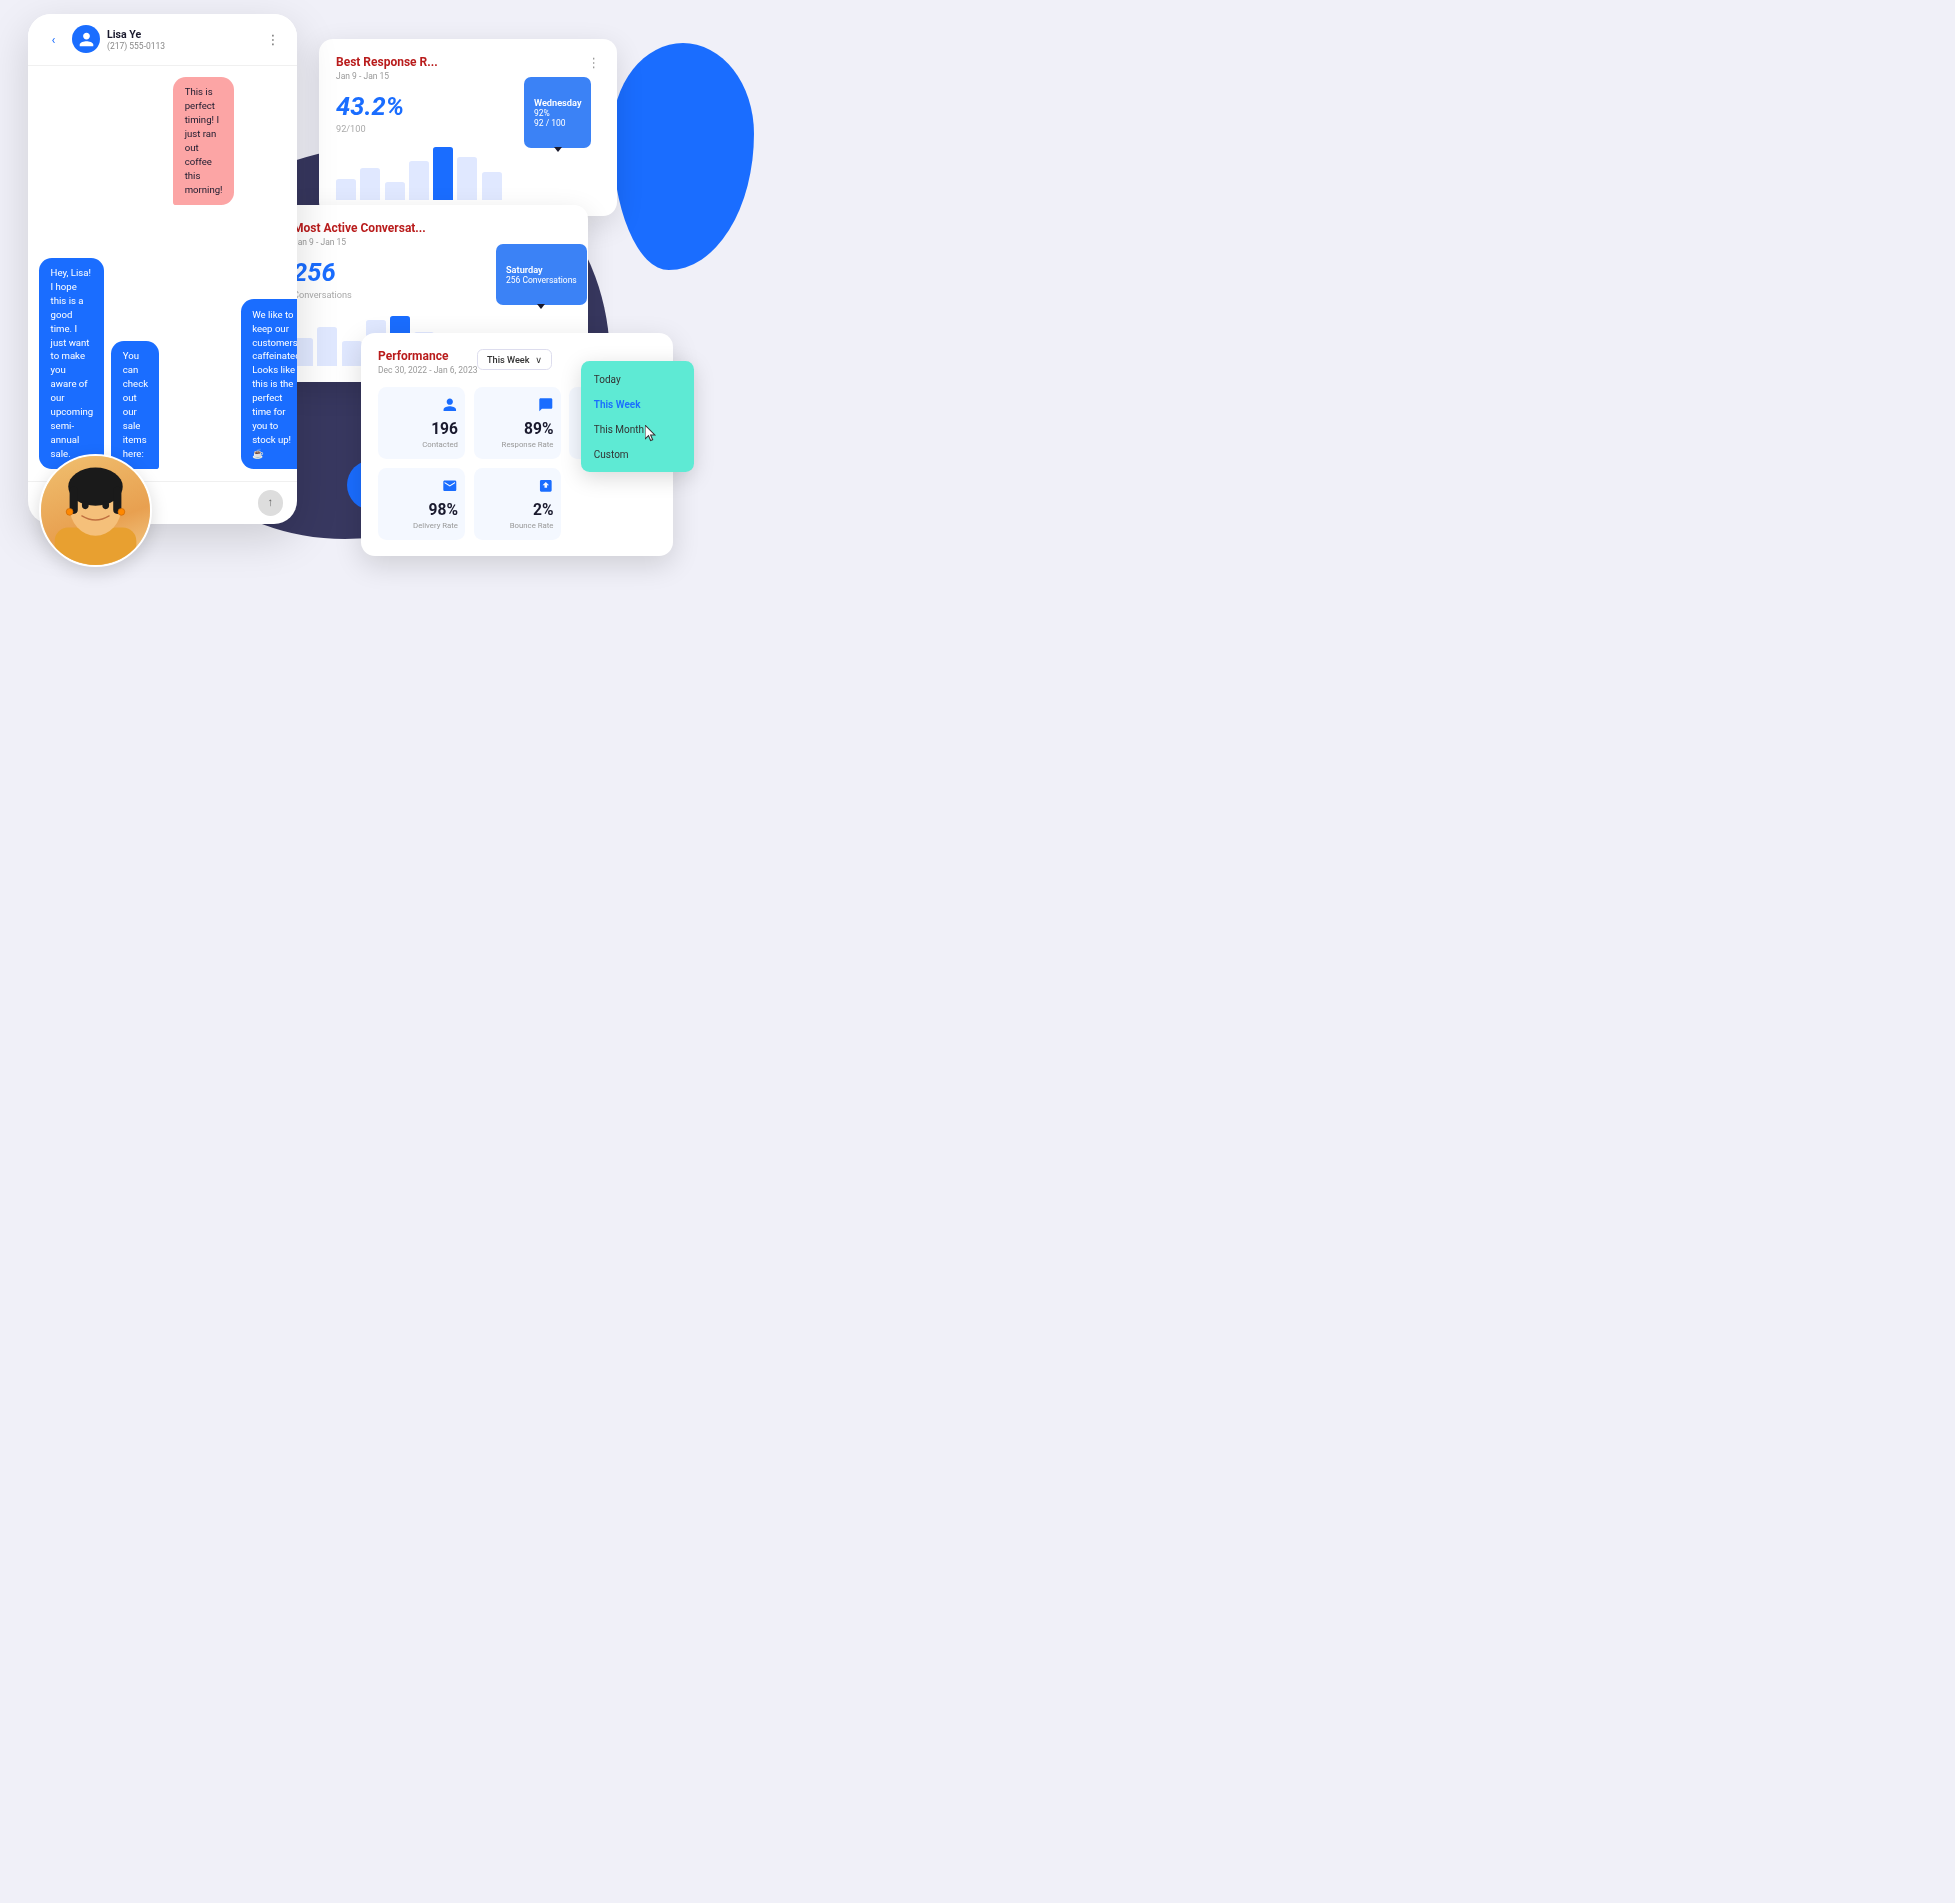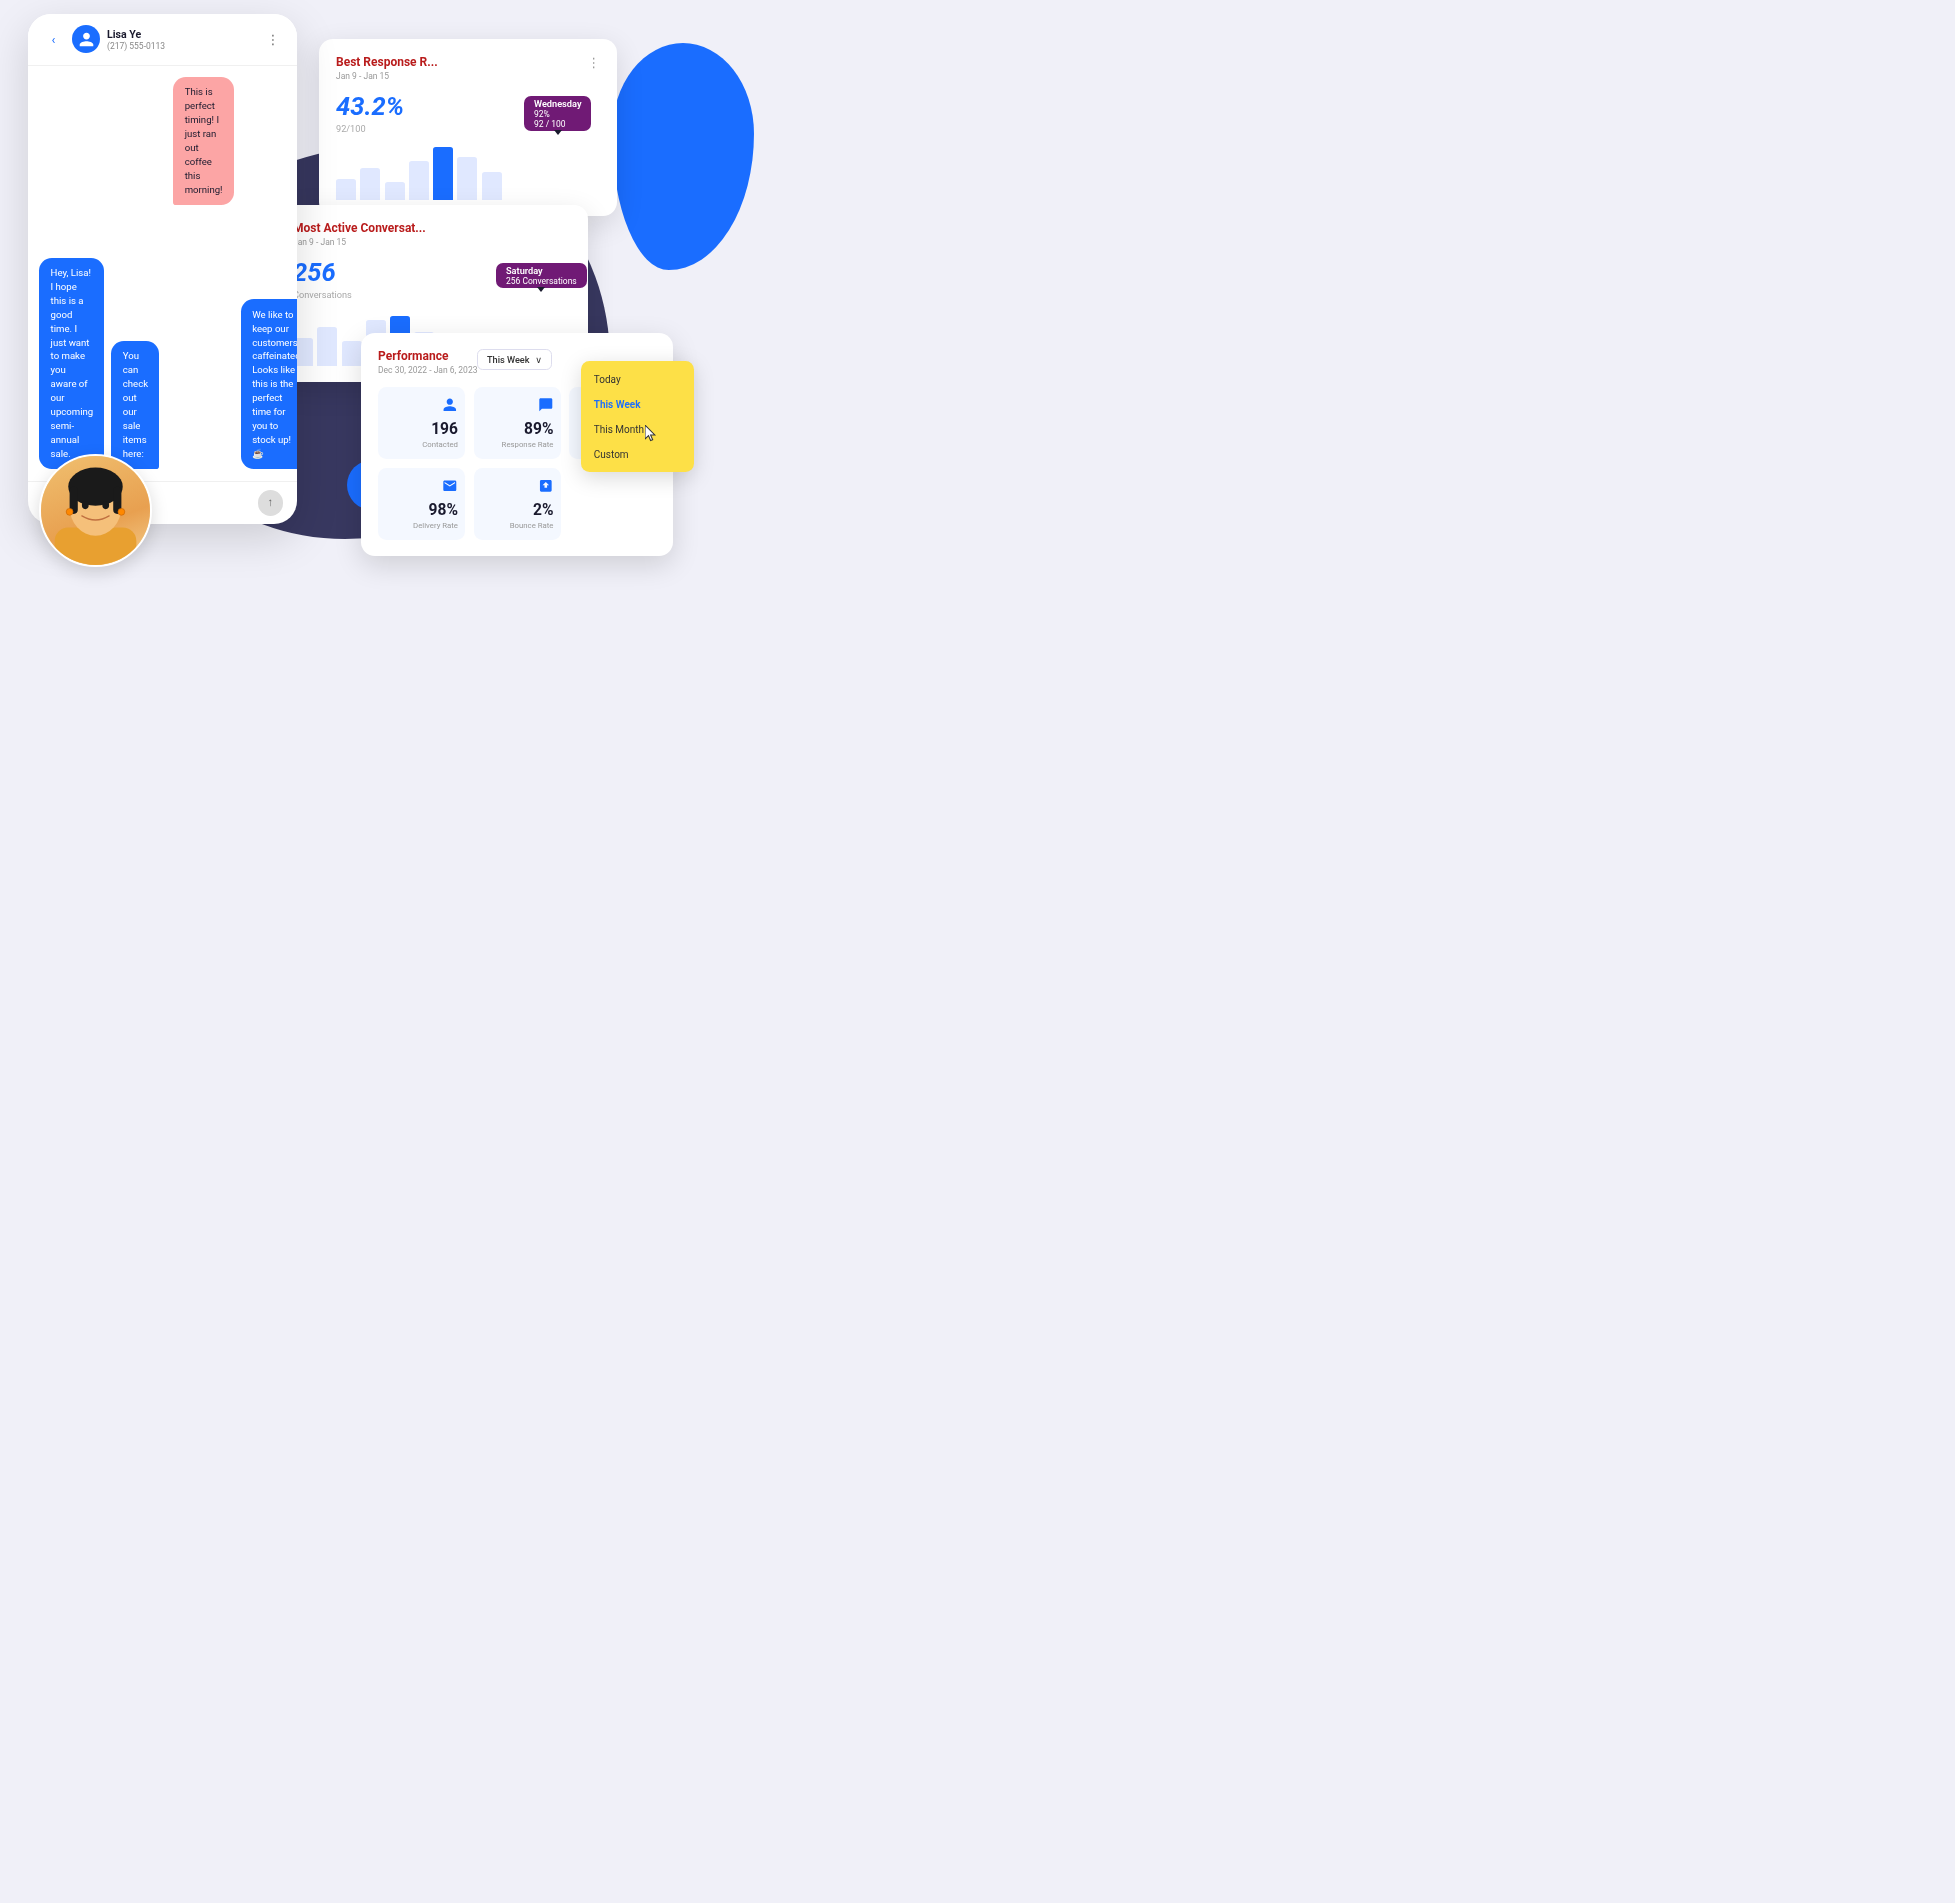"Wednesday" .tooltip-box { background: #701a75 -> #3b82f6; margin-top: 19px -> none; padding: 2px 10px -> 20px 10px }
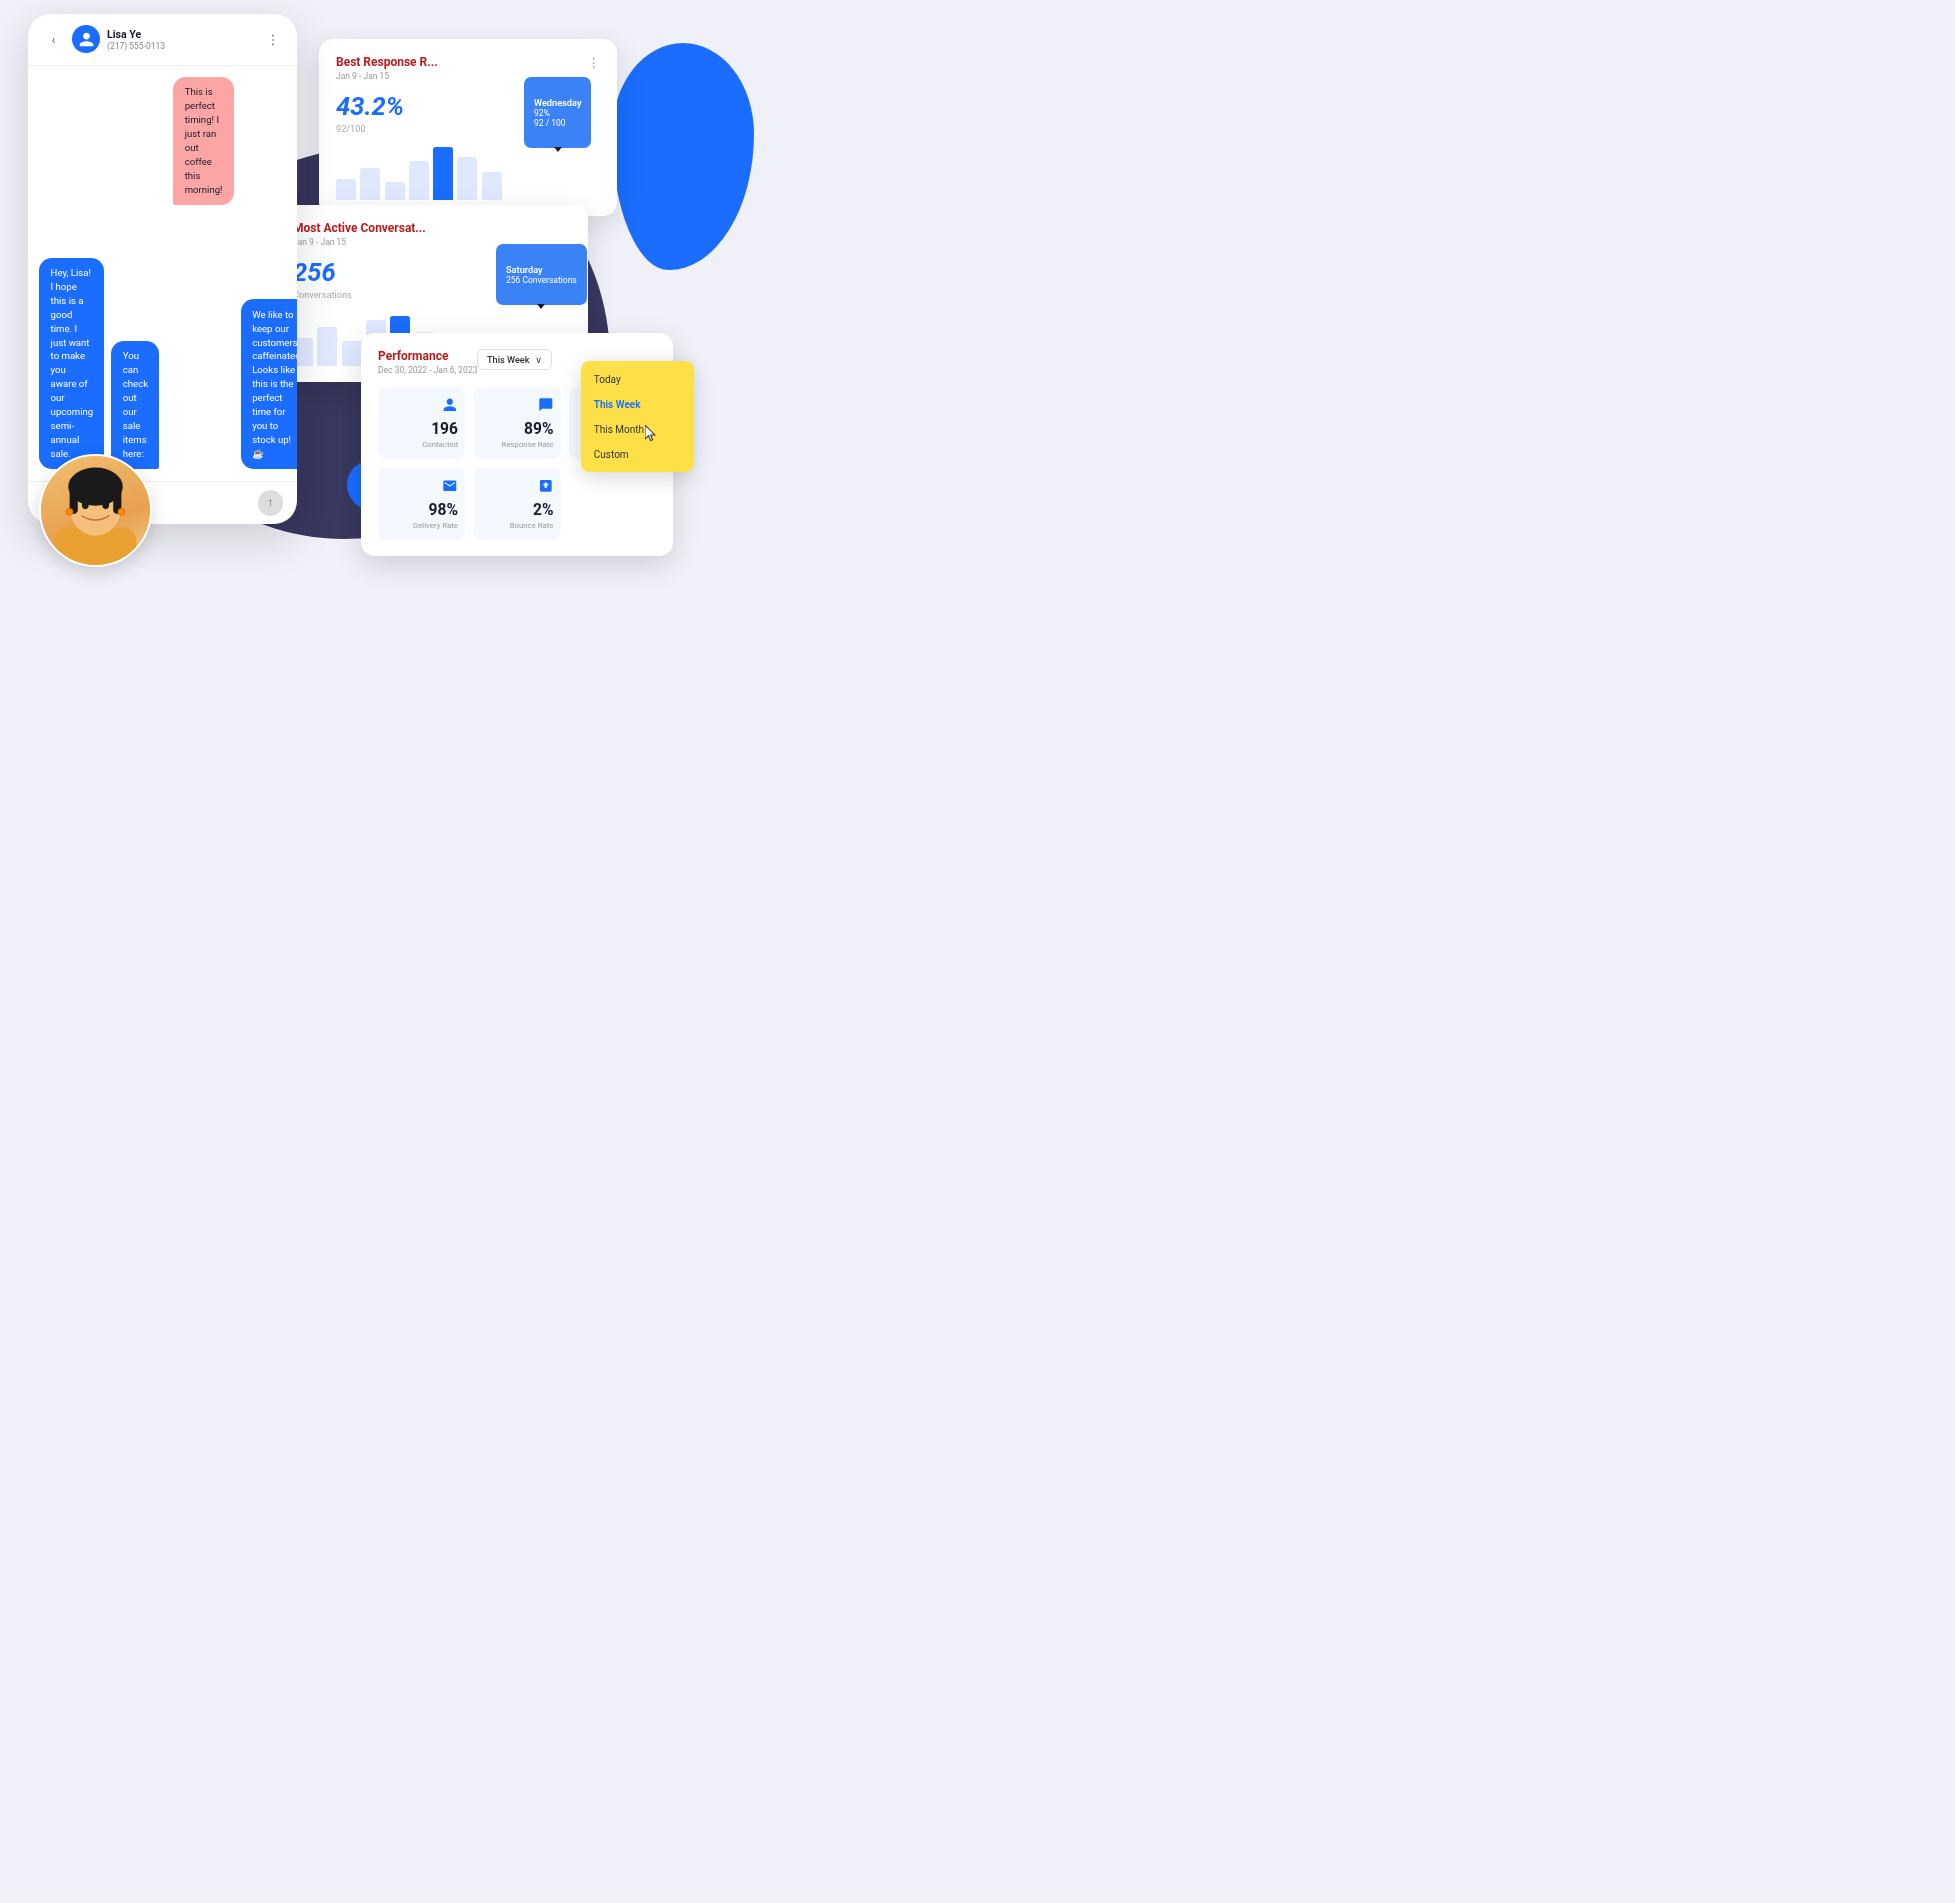"Today" .dropdown-menu { background: #fde047 -> #5eead4 }
